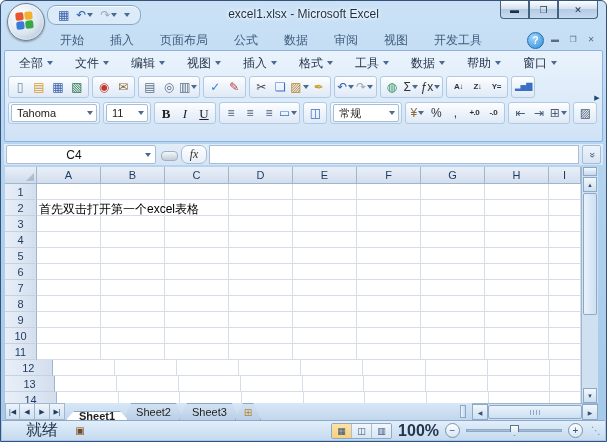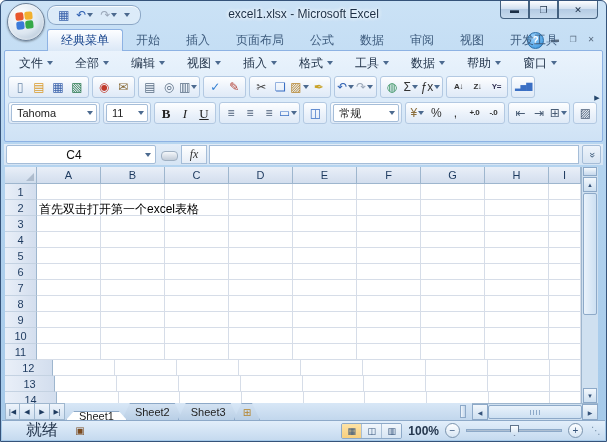"经典菜单" div.rtab { html: <div>经典菜单</div> -> none }
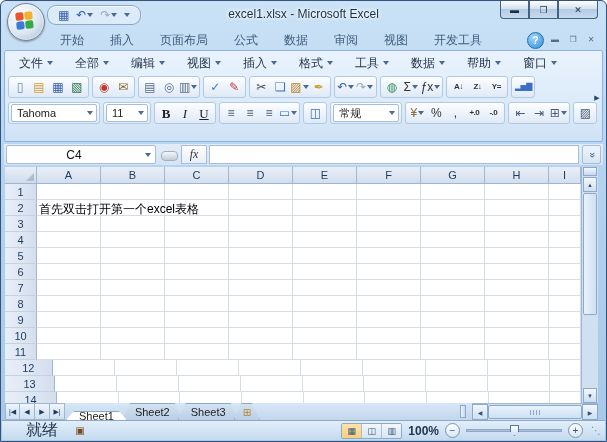"文件" div.menu-item { order: before "全部" -> after "全部" }
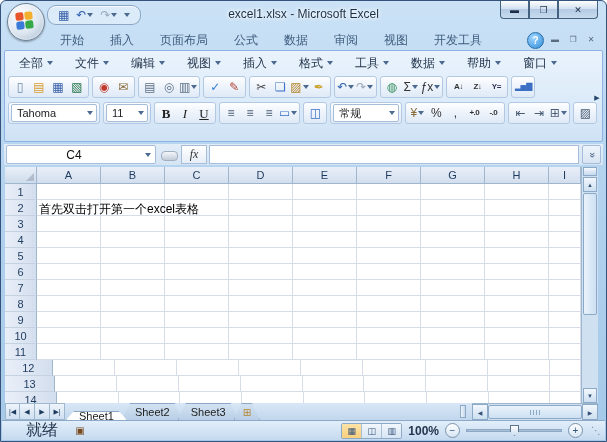"fx" .fx-btn { border-radius: 0 -> 7px }
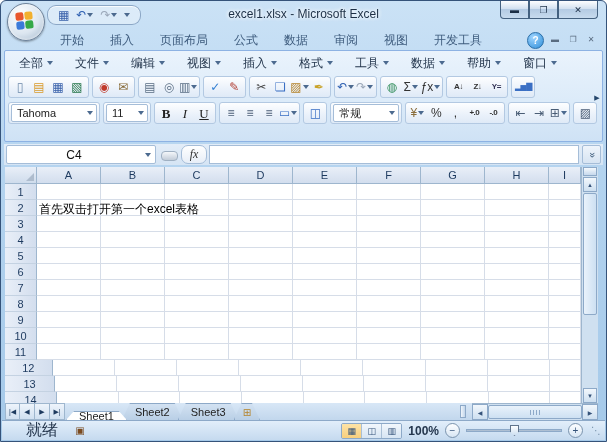"Sheet1" .sheet-tab.active { font-weight: normal -> bold }
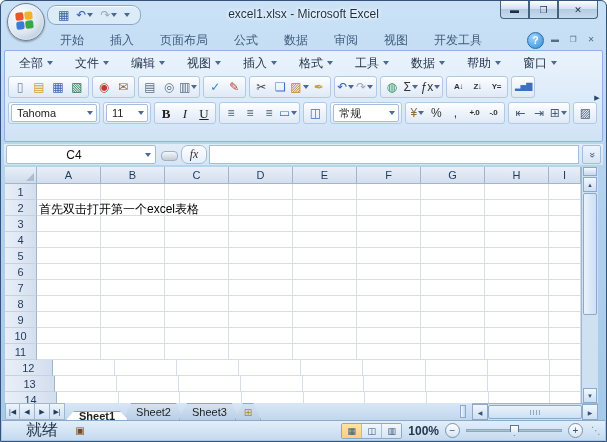"100%" .zoom-label { font-size: 12px -> 16px }
